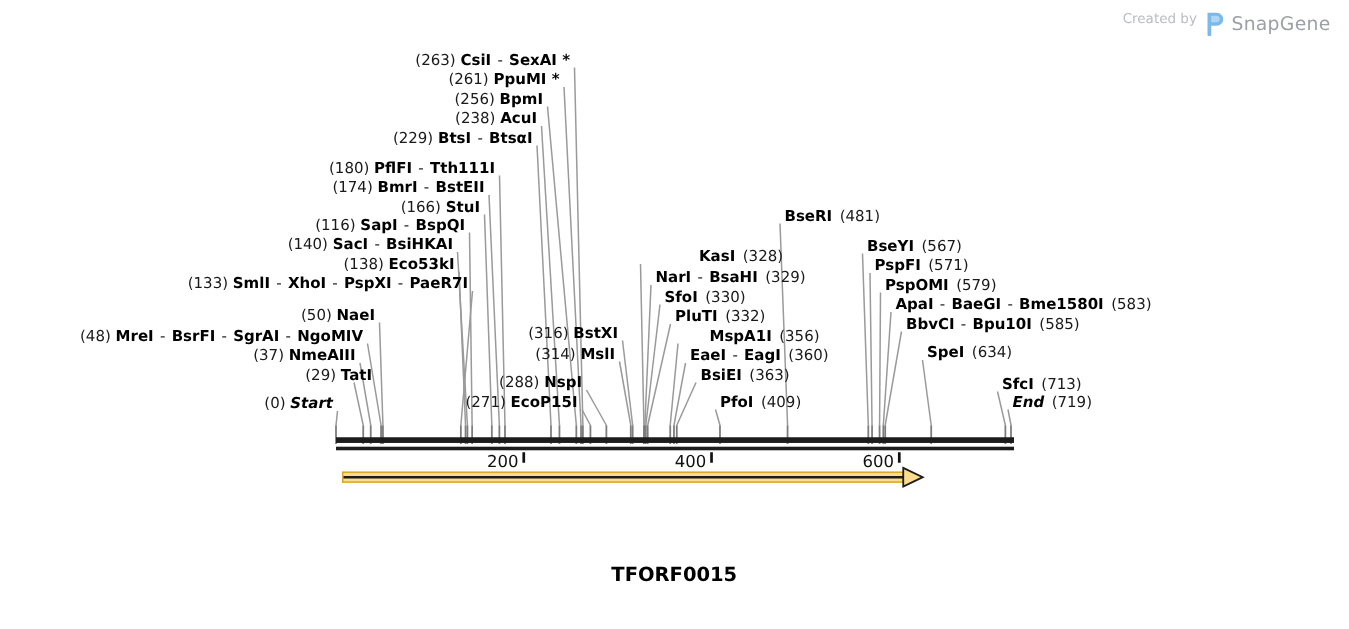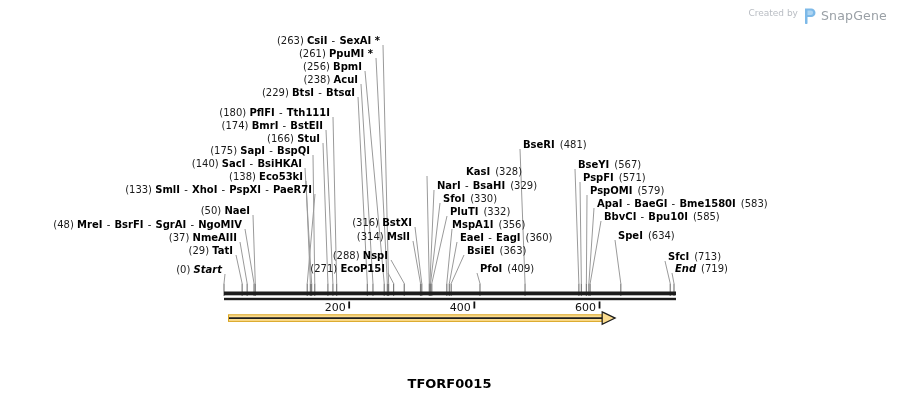"(175)" span.pos { text: 175 -> 116 }
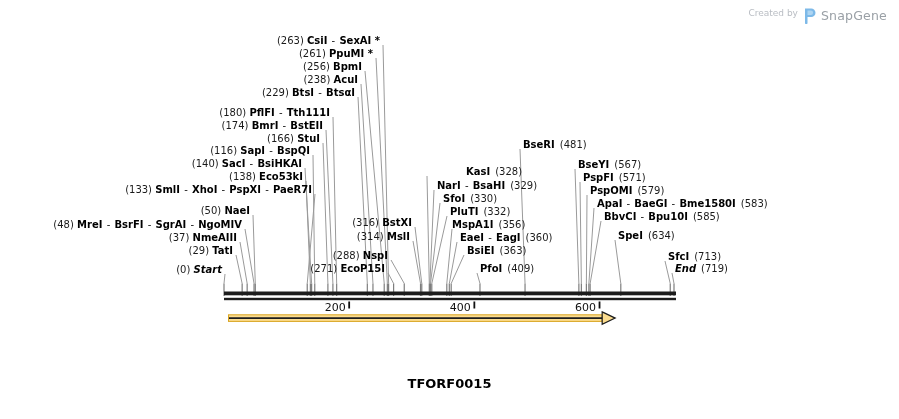"MspA1I (356)" div.site-label { left: 452px -> 473px }
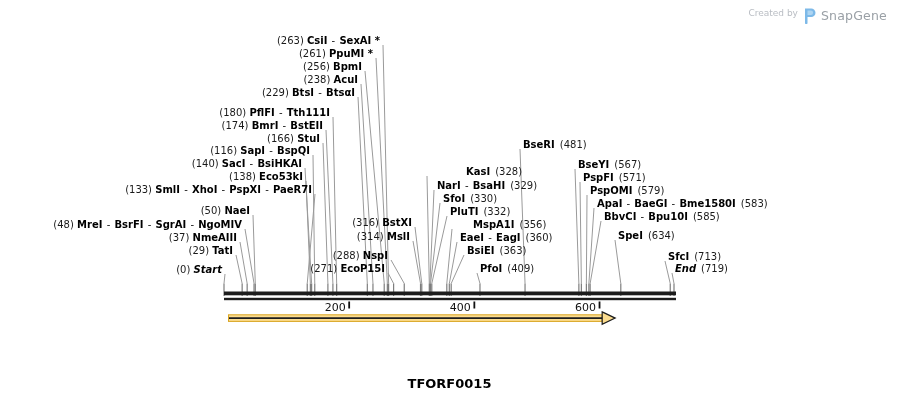"(29) TatI" div.site-label { left: 233px -> 248px }
